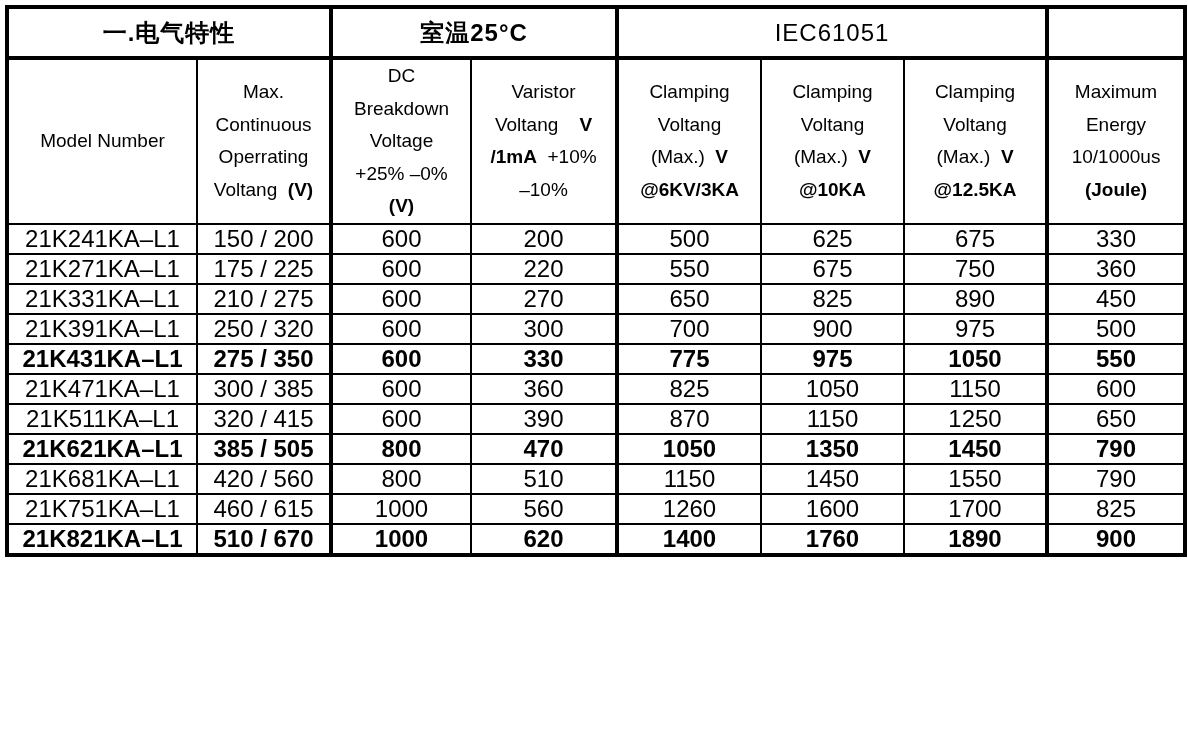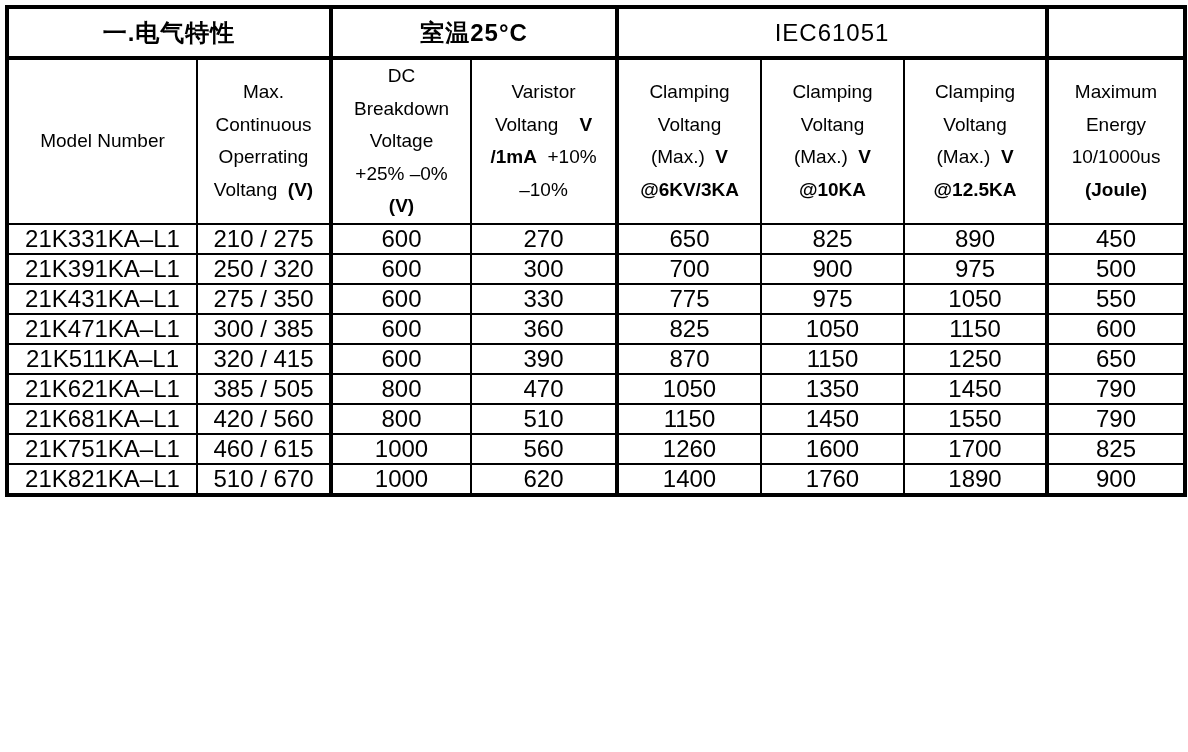"21K241KA–L1" tr.data-row { html: none -> <tr> <td>21K241KA–L1</td> <td>150 / 200</td> <td>600</td> <td>200</td> <td>500</td> <td>625</td> <td>675</td> <td>330</td> </tr> }
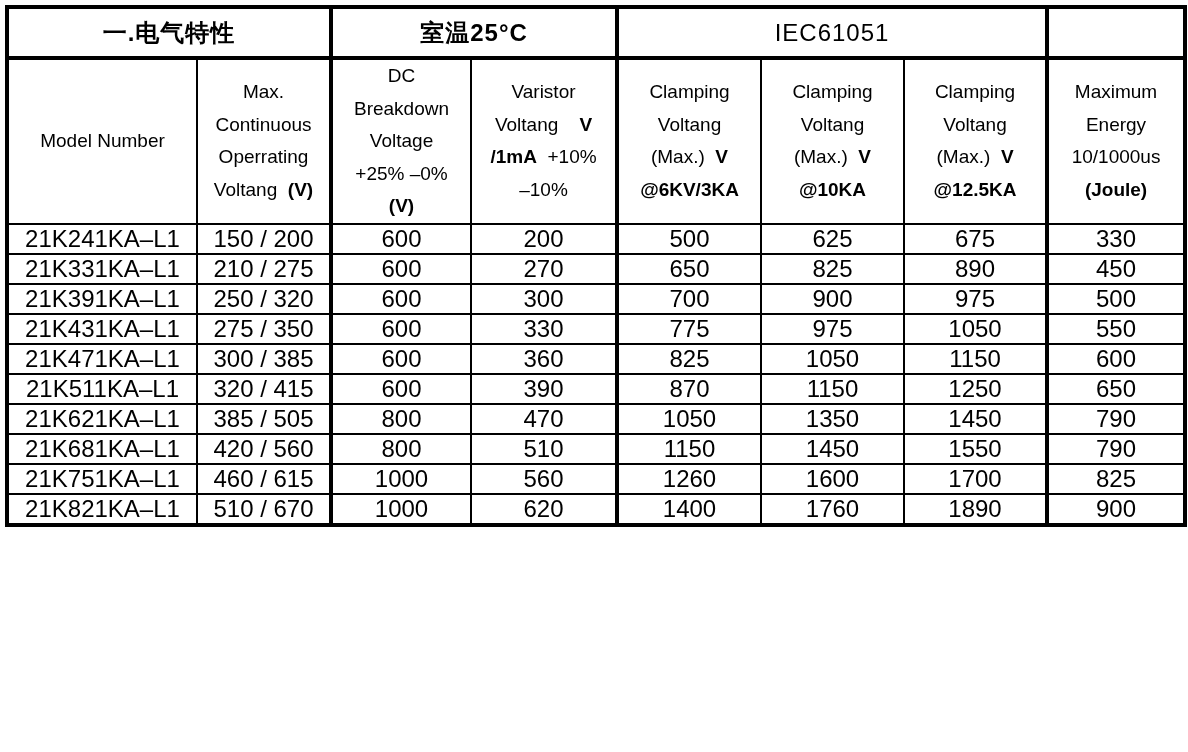"21K271KA–L1" tr.data-row { html: none -> <tr> <td>21K271KA–L1</td> <td>175 / 225</td> <td>600</td> <td>220</td> <td>550</td> <td>675</td> <td>750</td> <td>360</td> </tr> }
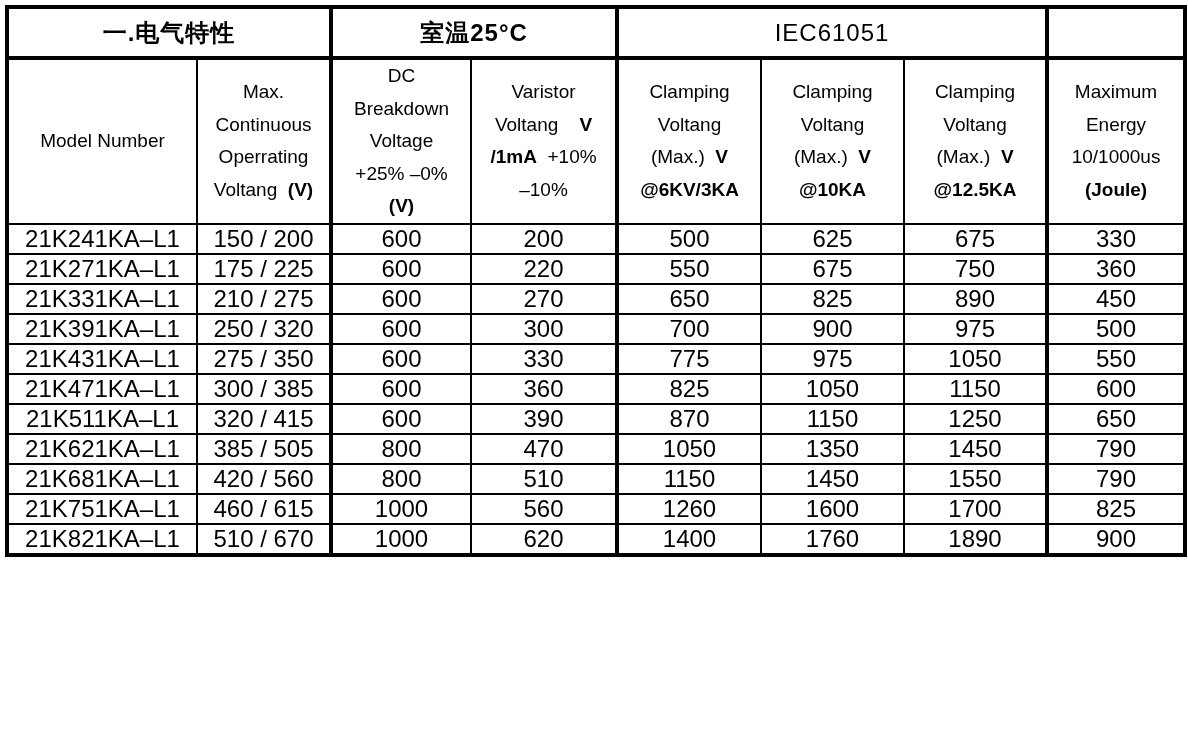"21K431KA–L1" tr.data-row.bold-row td { font-weight: normal -> bold }
